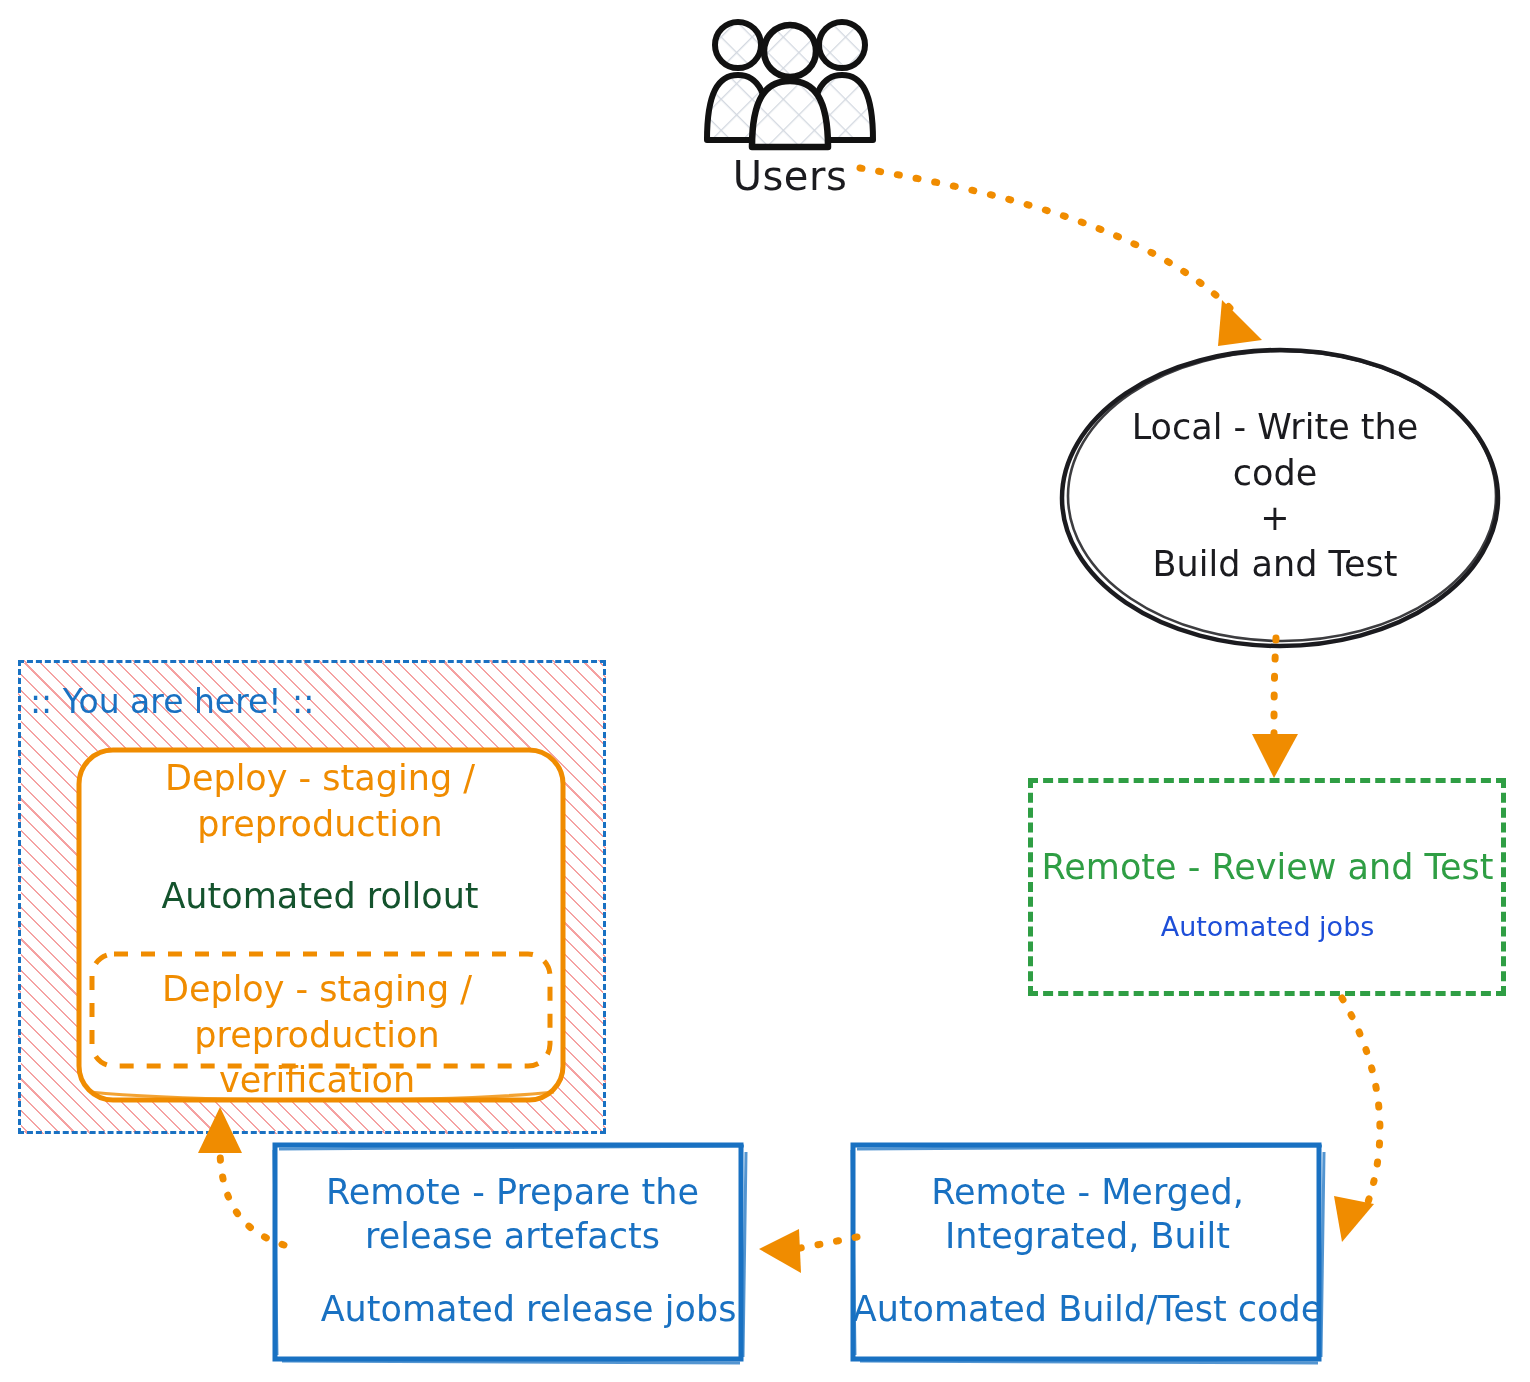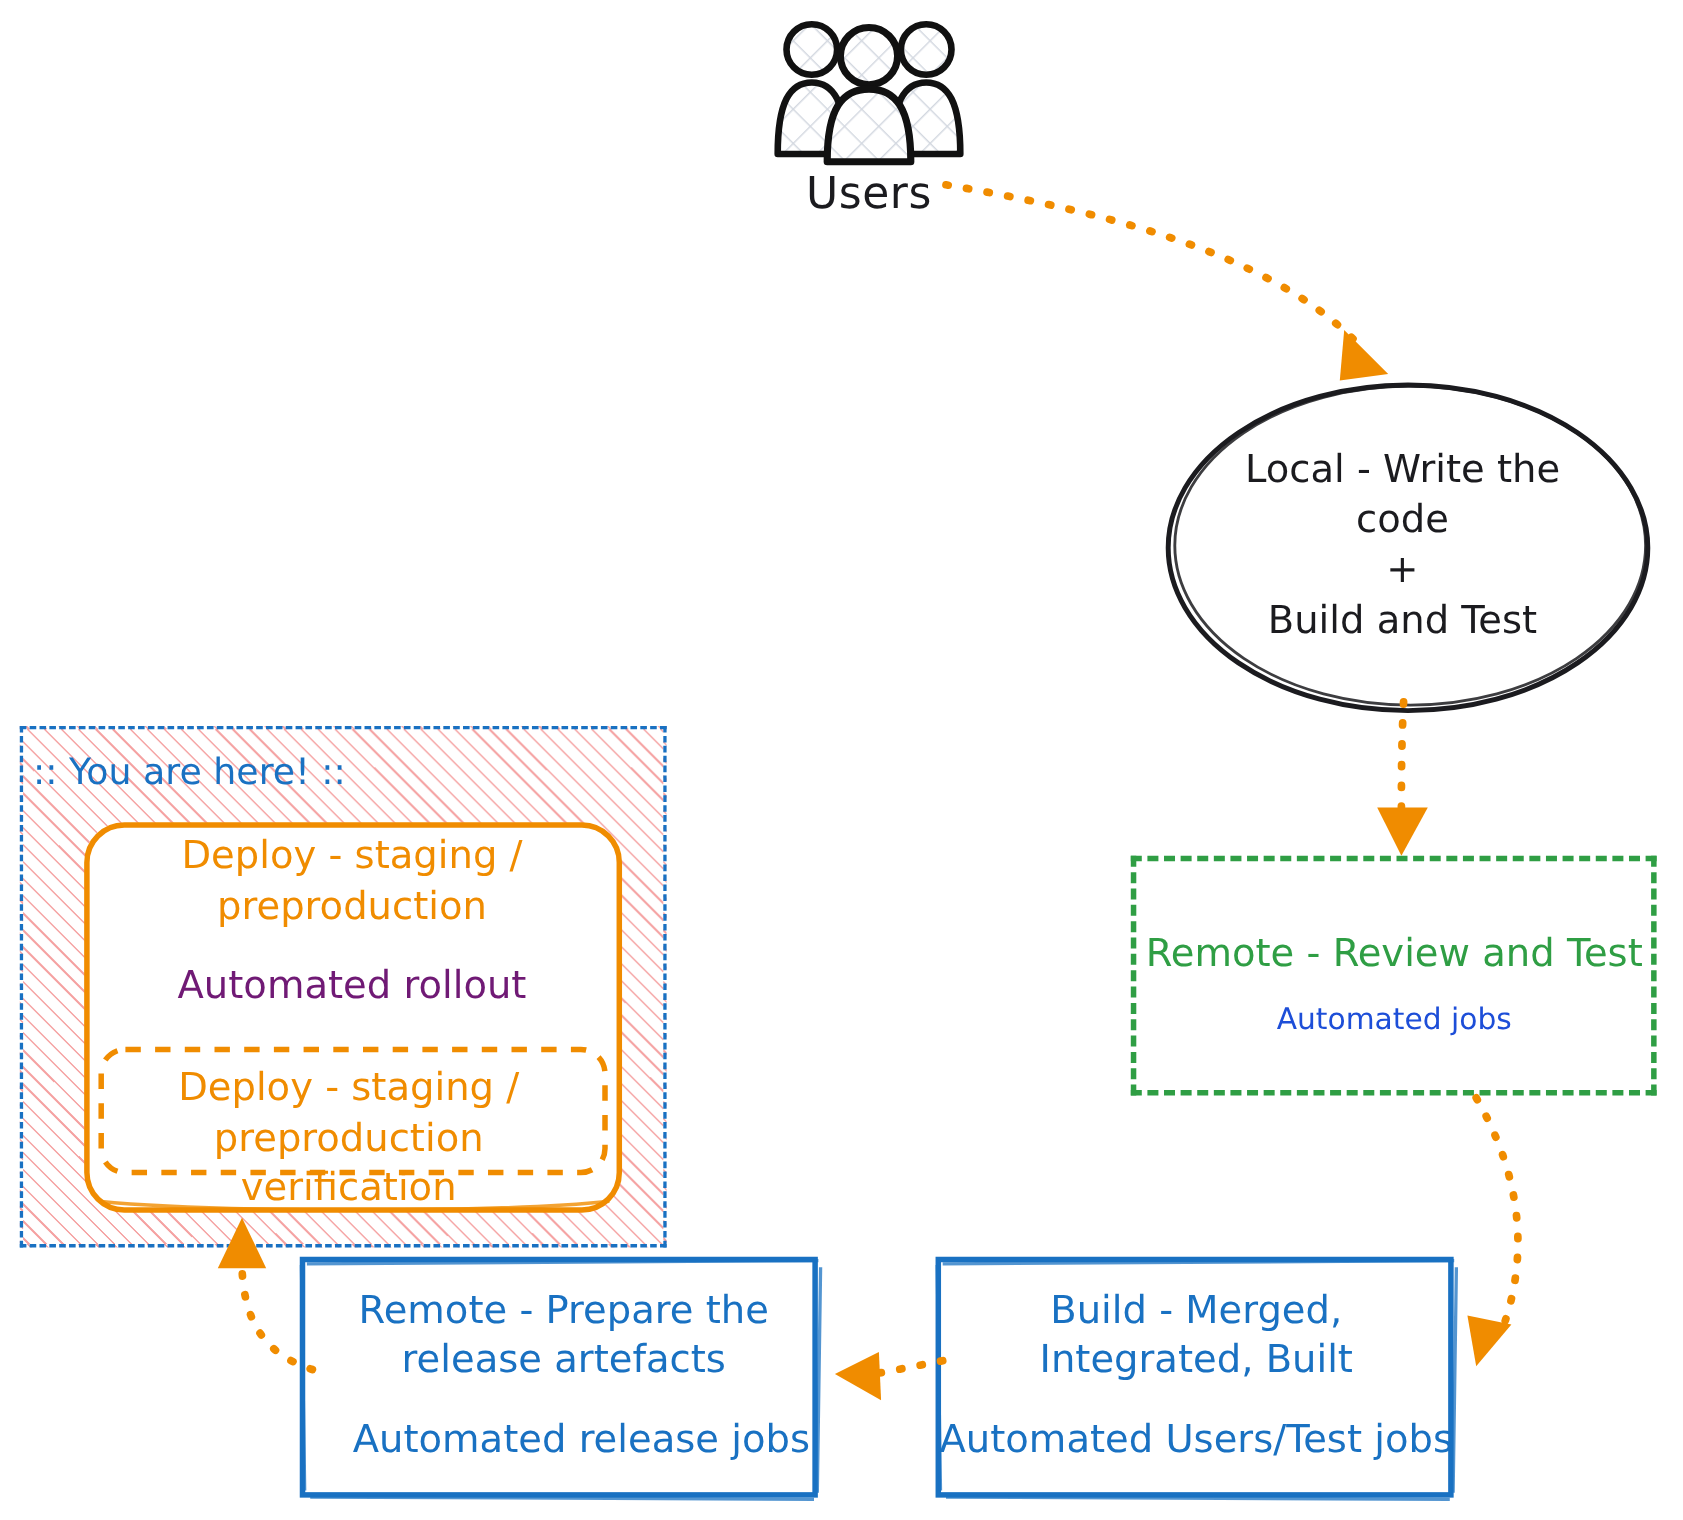"Automated rollout" .orange-text-2 { color: #701a75 -> #14532d }
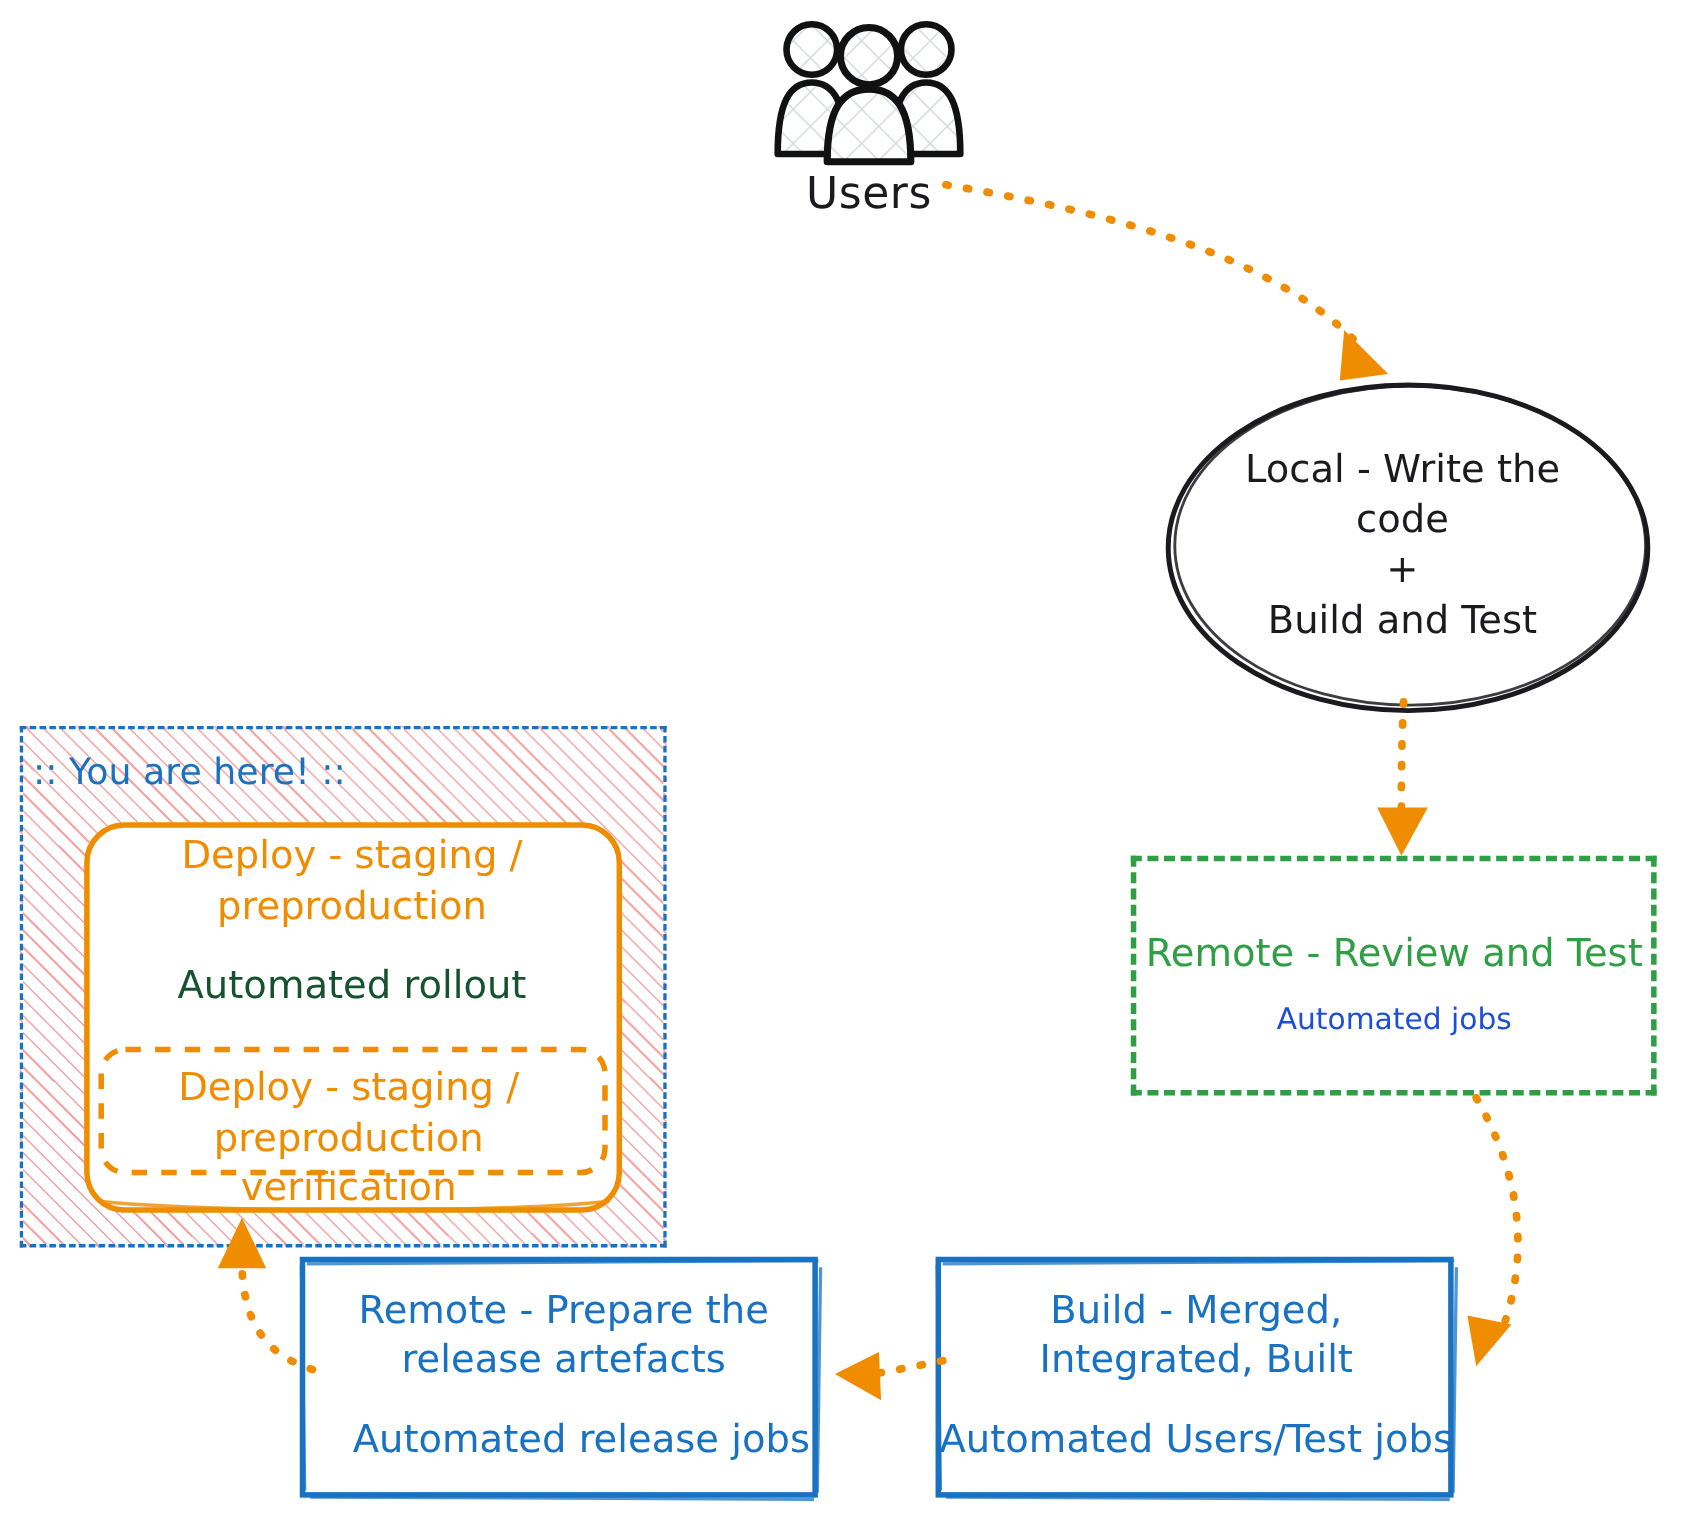"Build - Merged," div.abs { text: Build -> Remote }
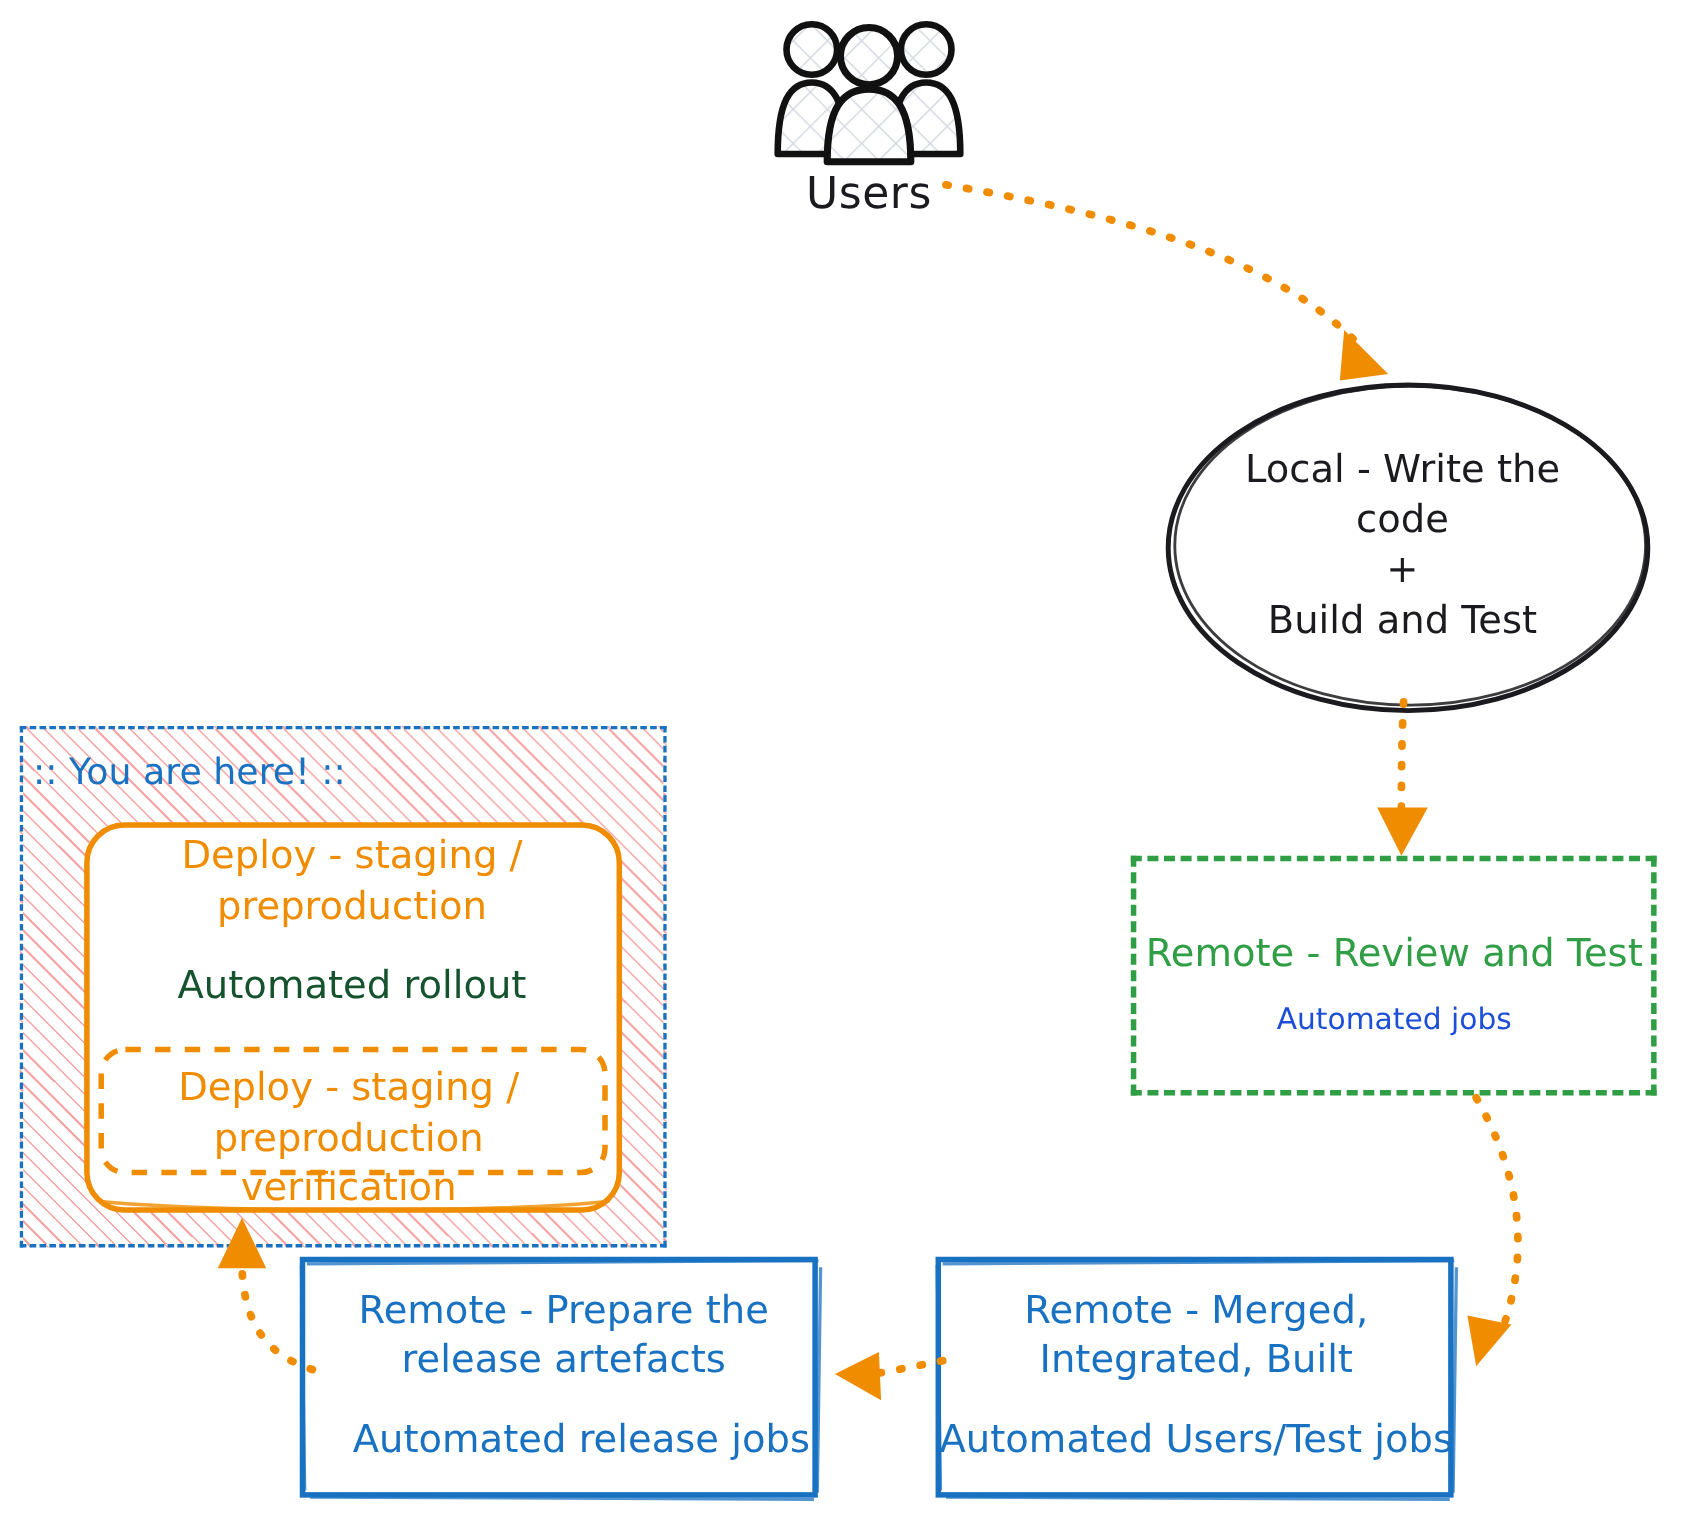"Automated Users/Test jobs" div.abs { text: Users/Test jobs -> Build/Test code }
